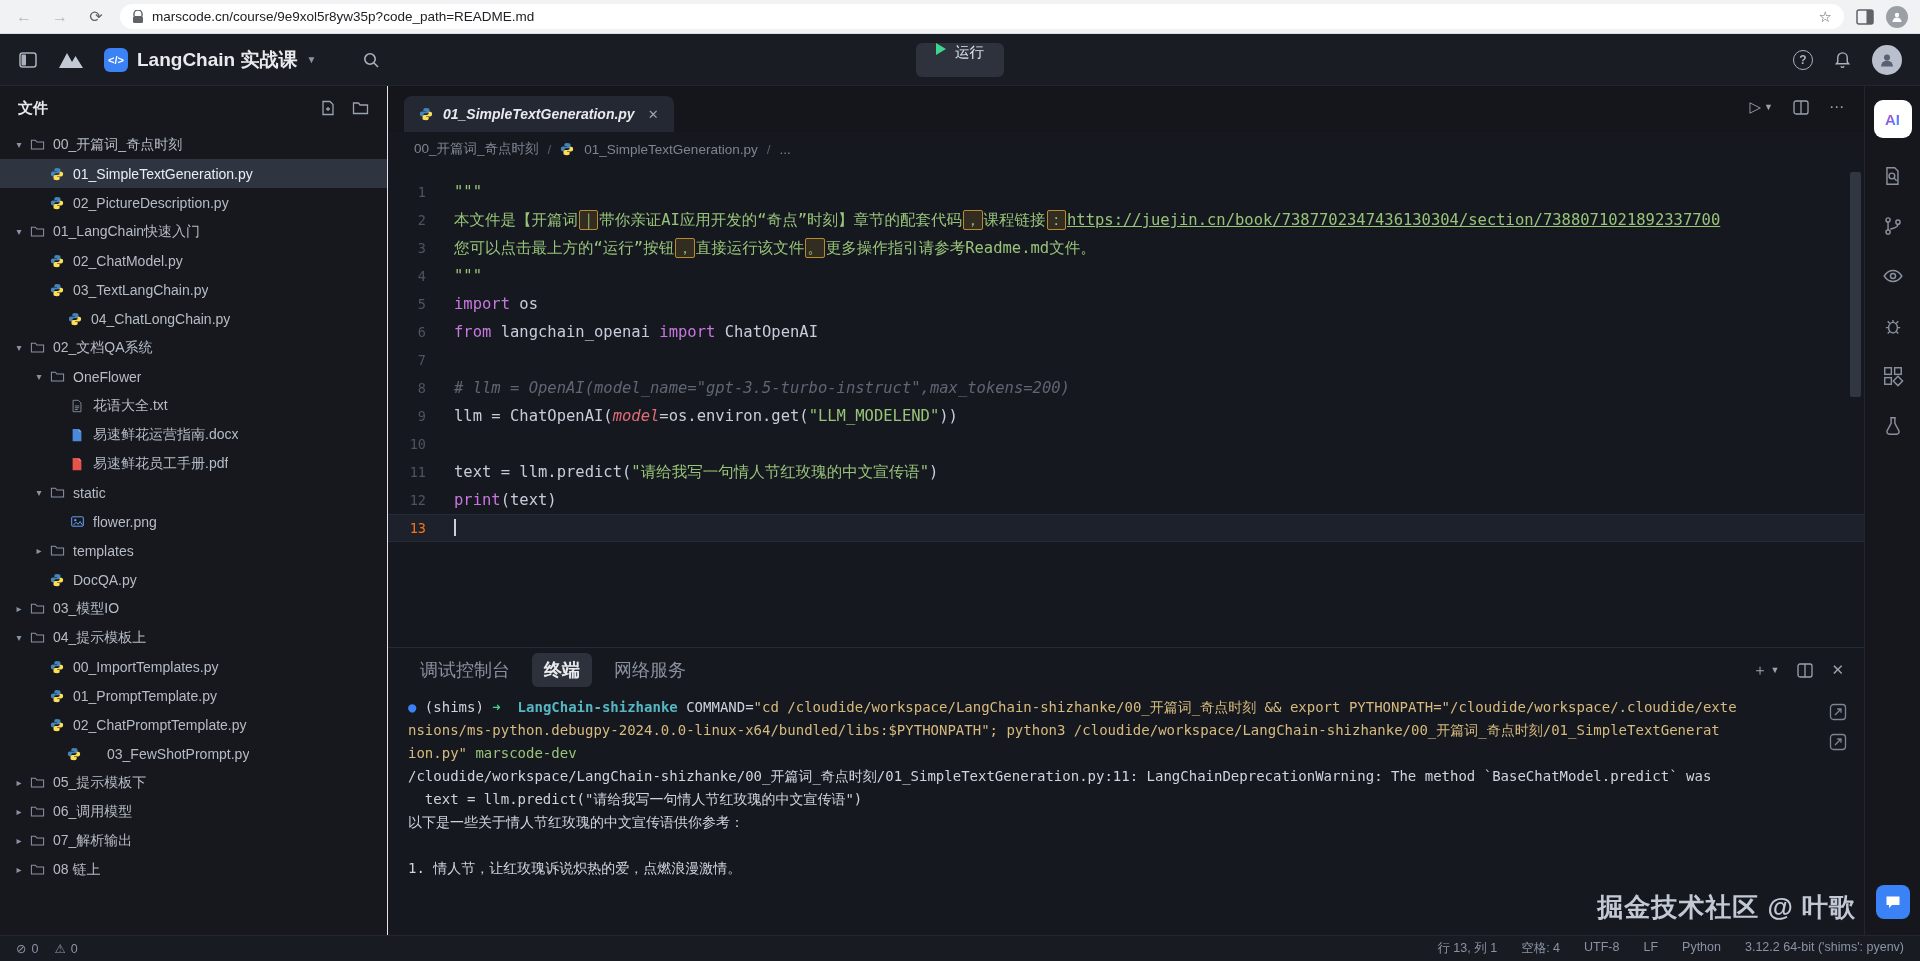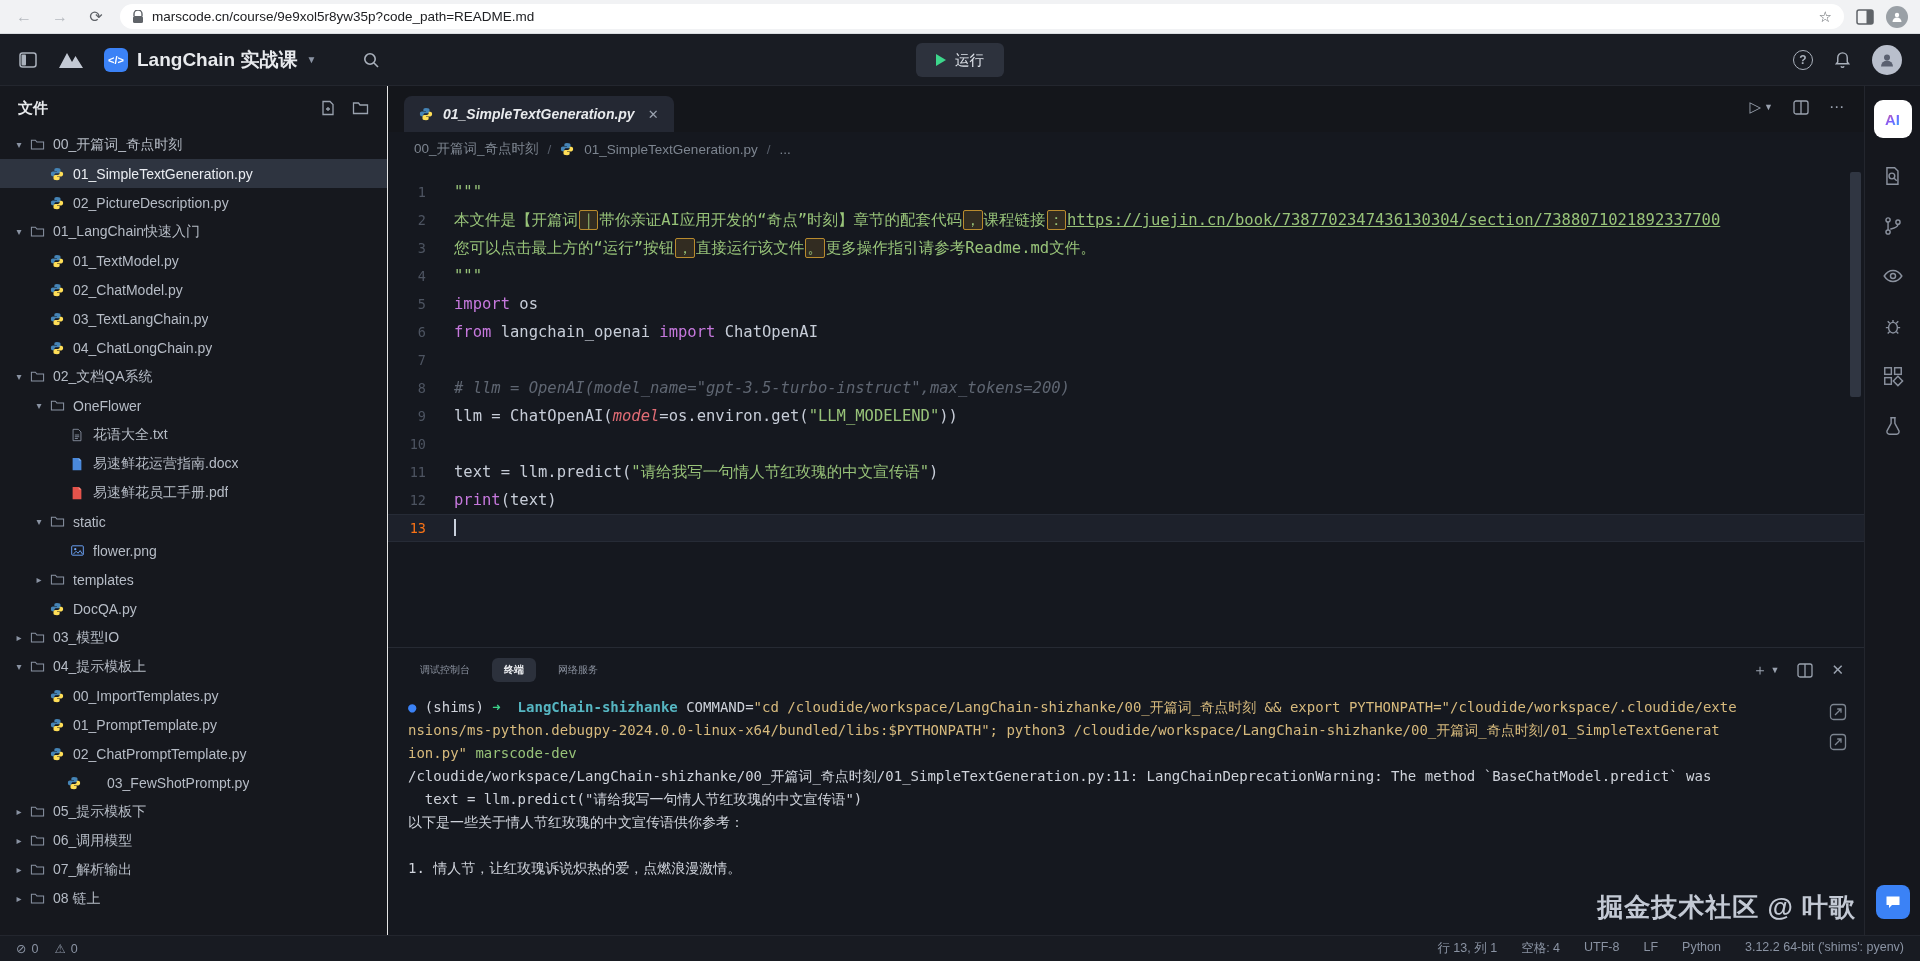"运行" .run-btn { align-items: center -> none }
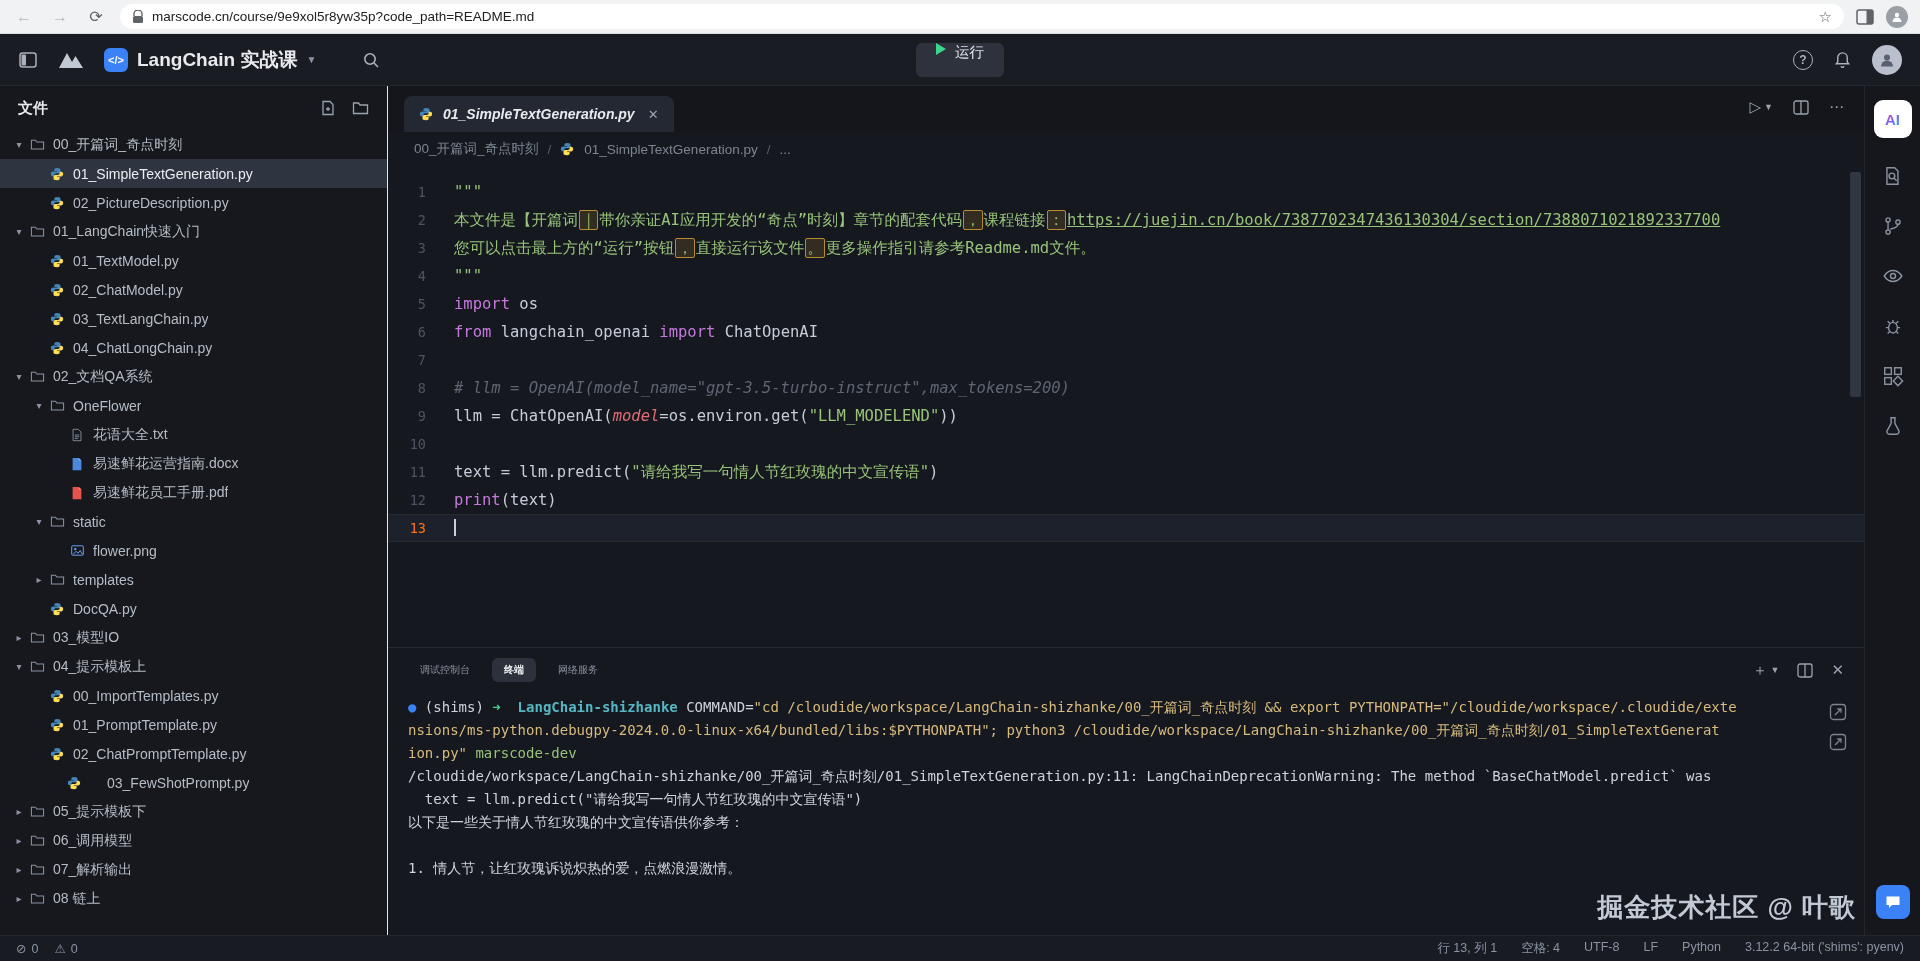"01_TextModel.py" div.row { html: <div> <span></span> <span> <svg> <path></path> <path></path> </svg> </span> <span>01_TextModel.py</span> </div> -> none }
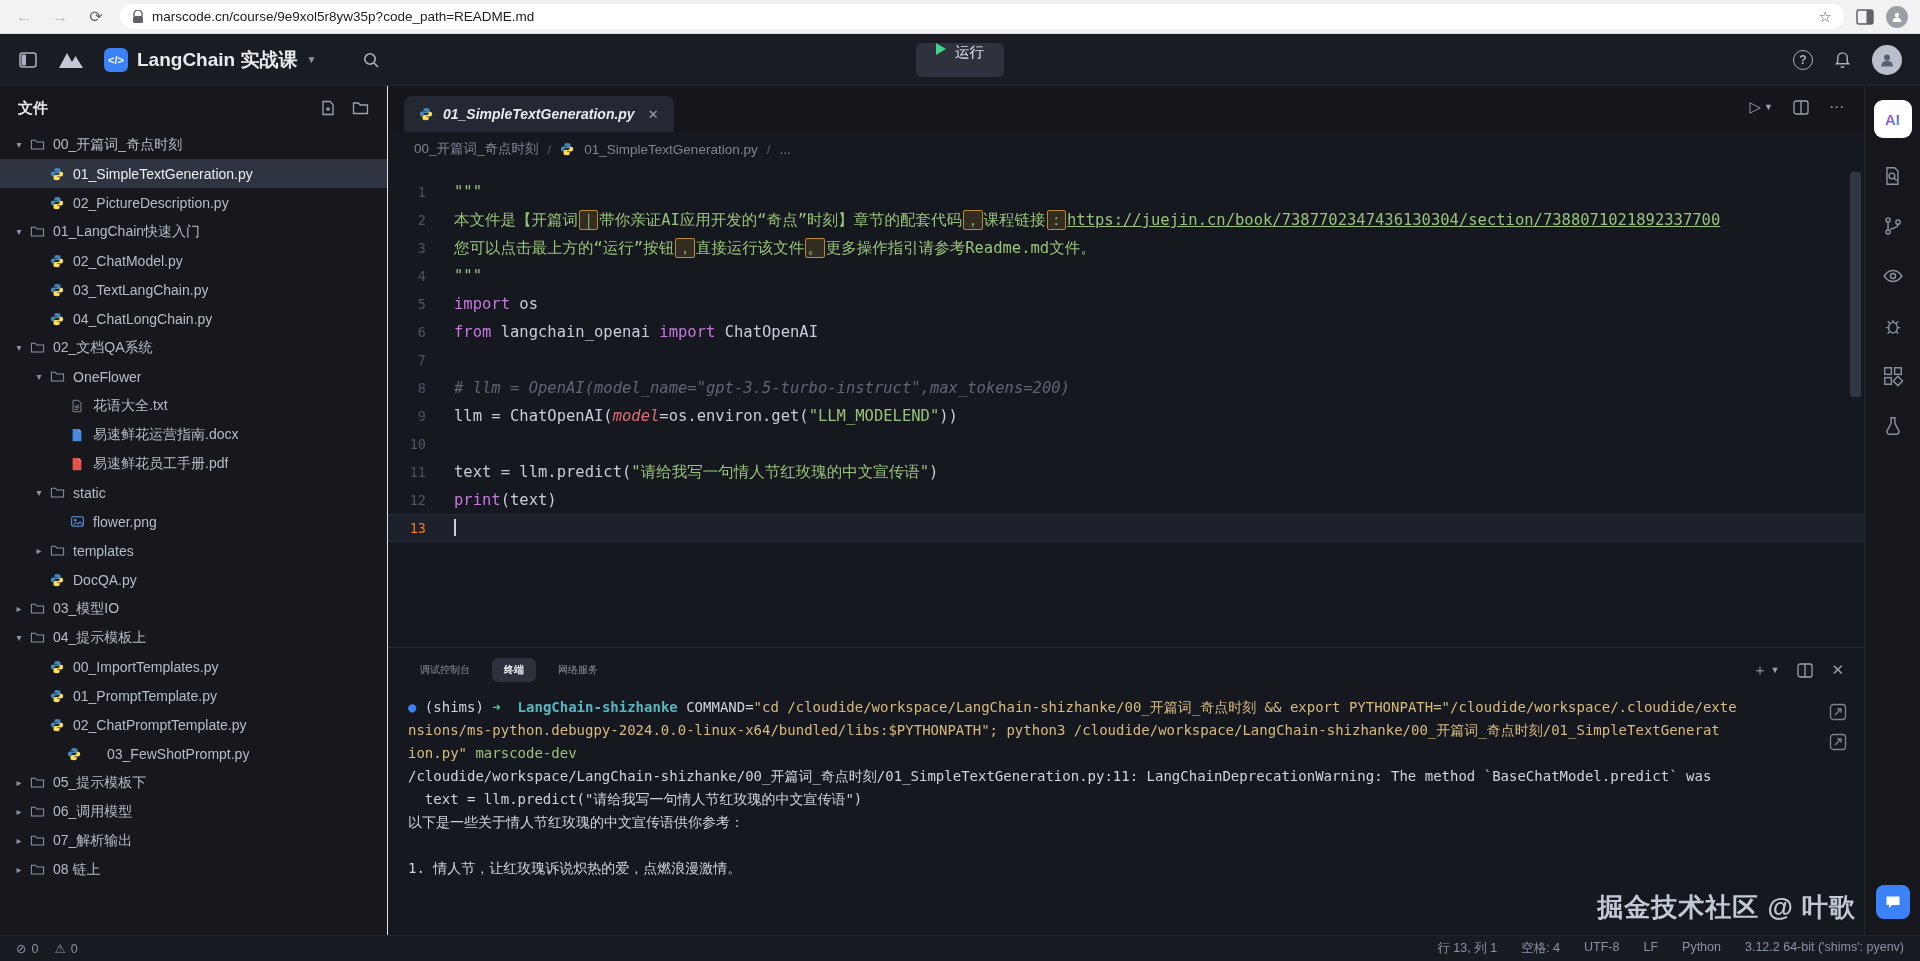"04_ChatLongChain.py" div.row { padding-left: 30px -> 48px }
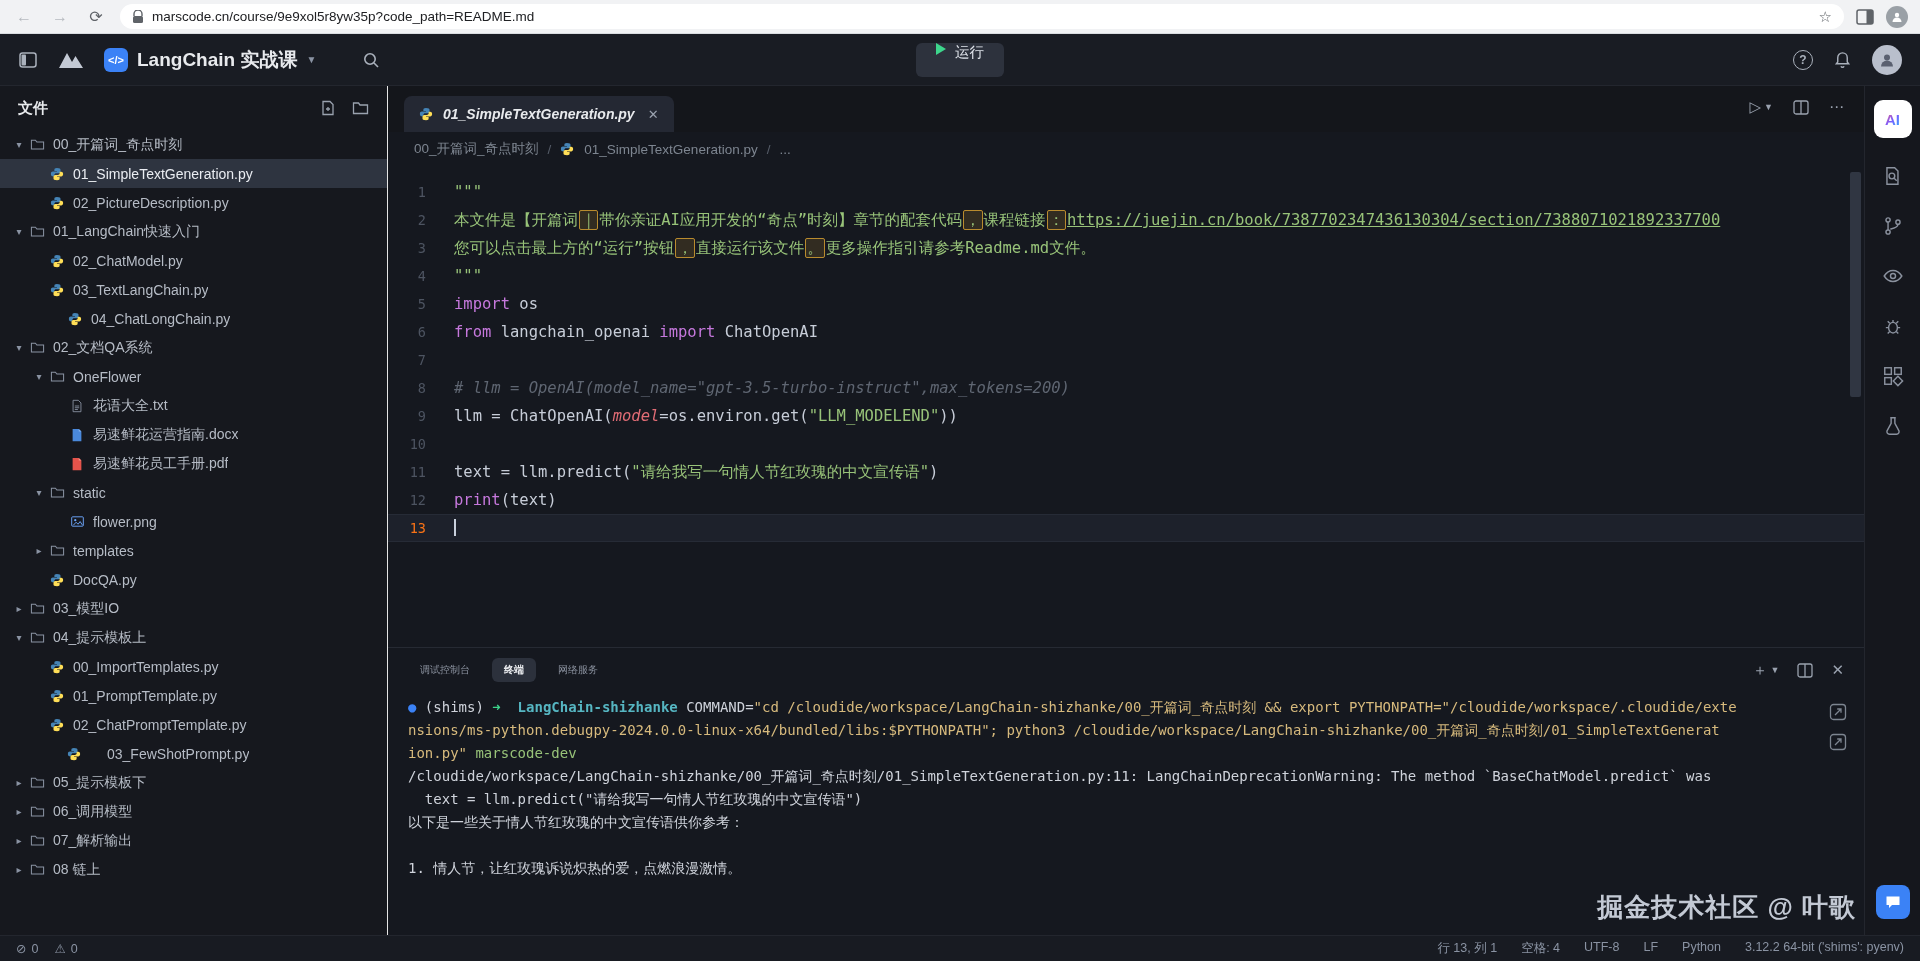"调试控制台" .ptab { font-size: 10px -> 18px }
